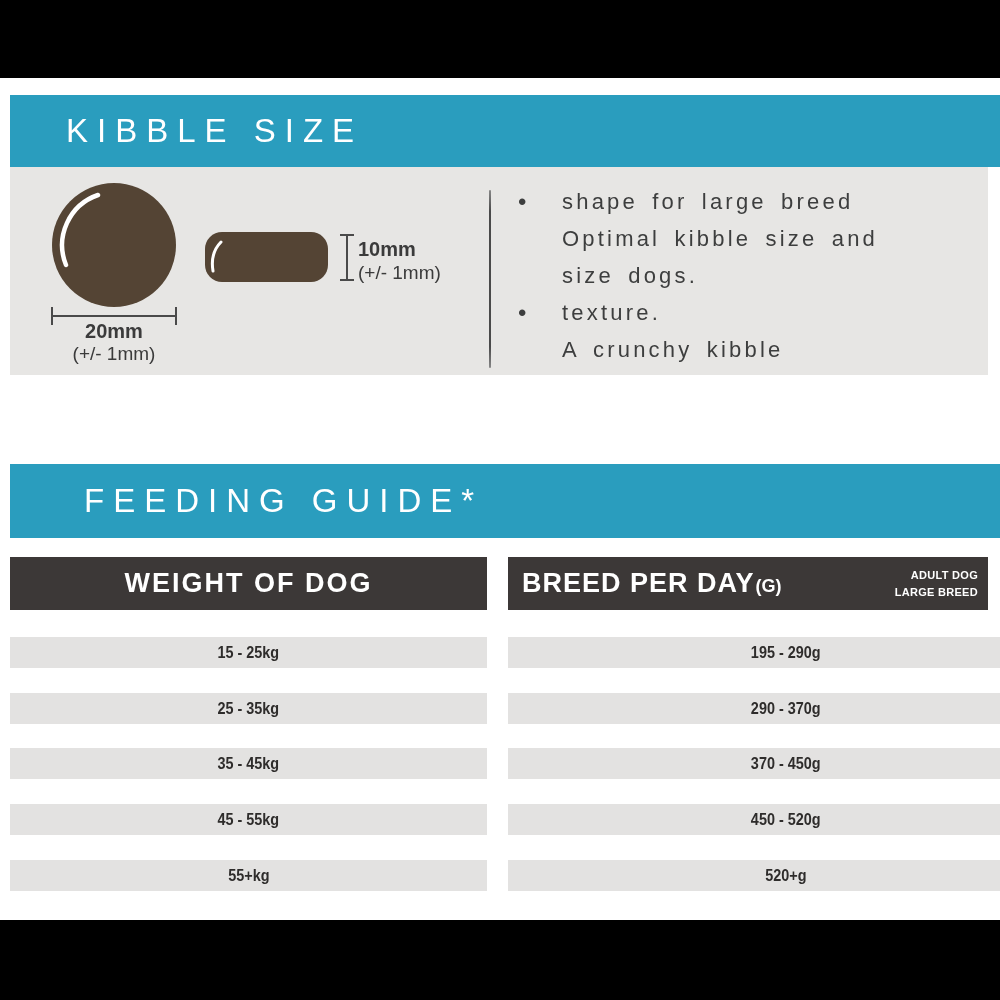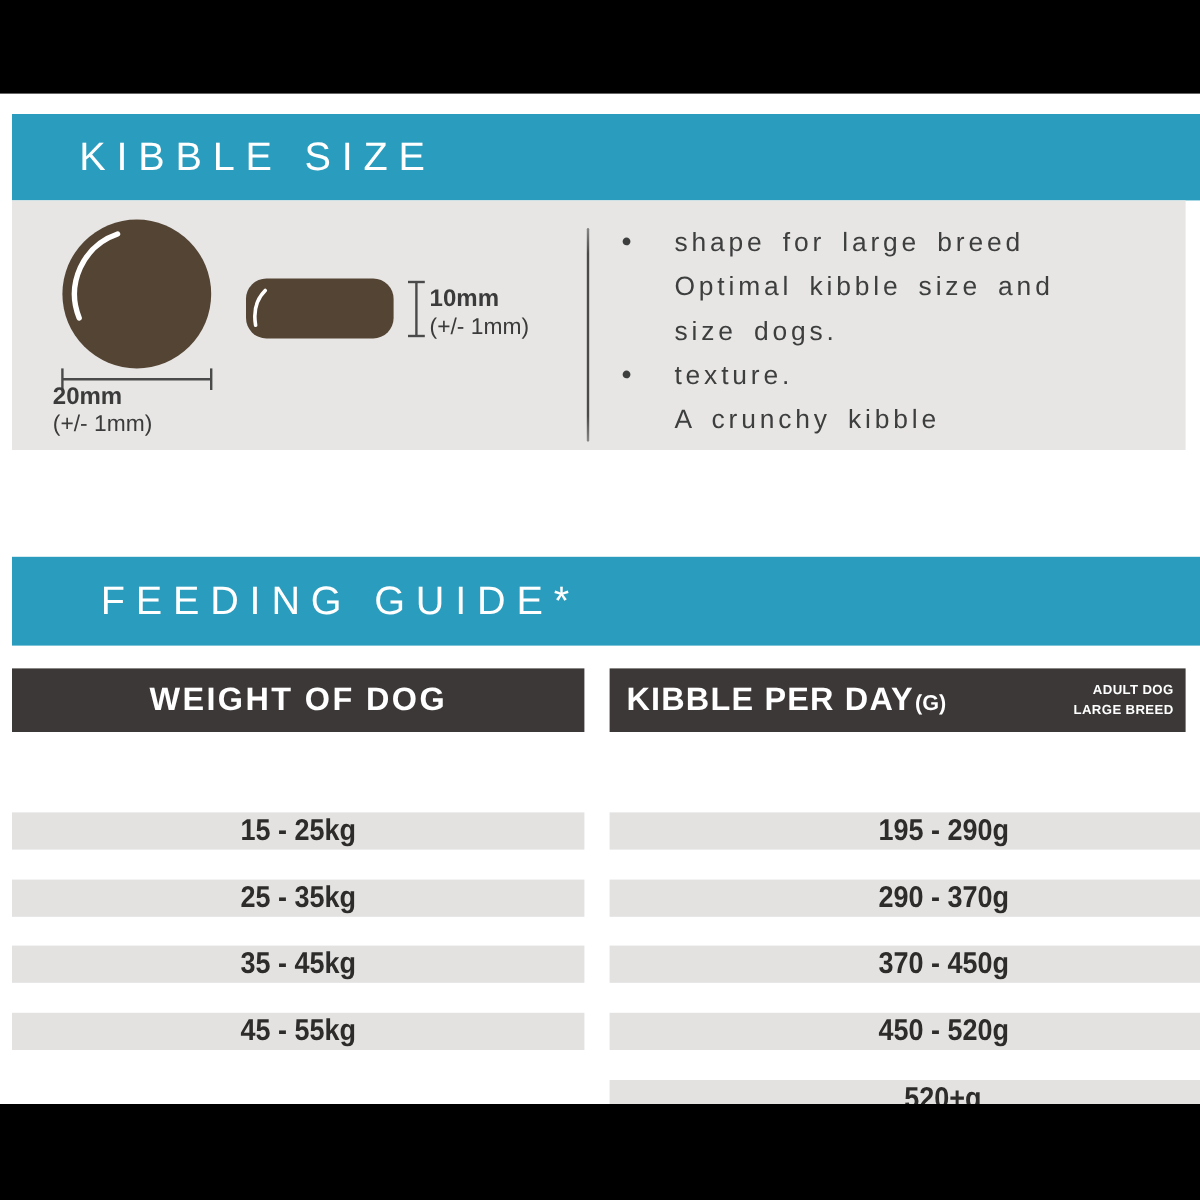"20mm" .dim-width-label,.dim-width-tol { text-align: left -> center }
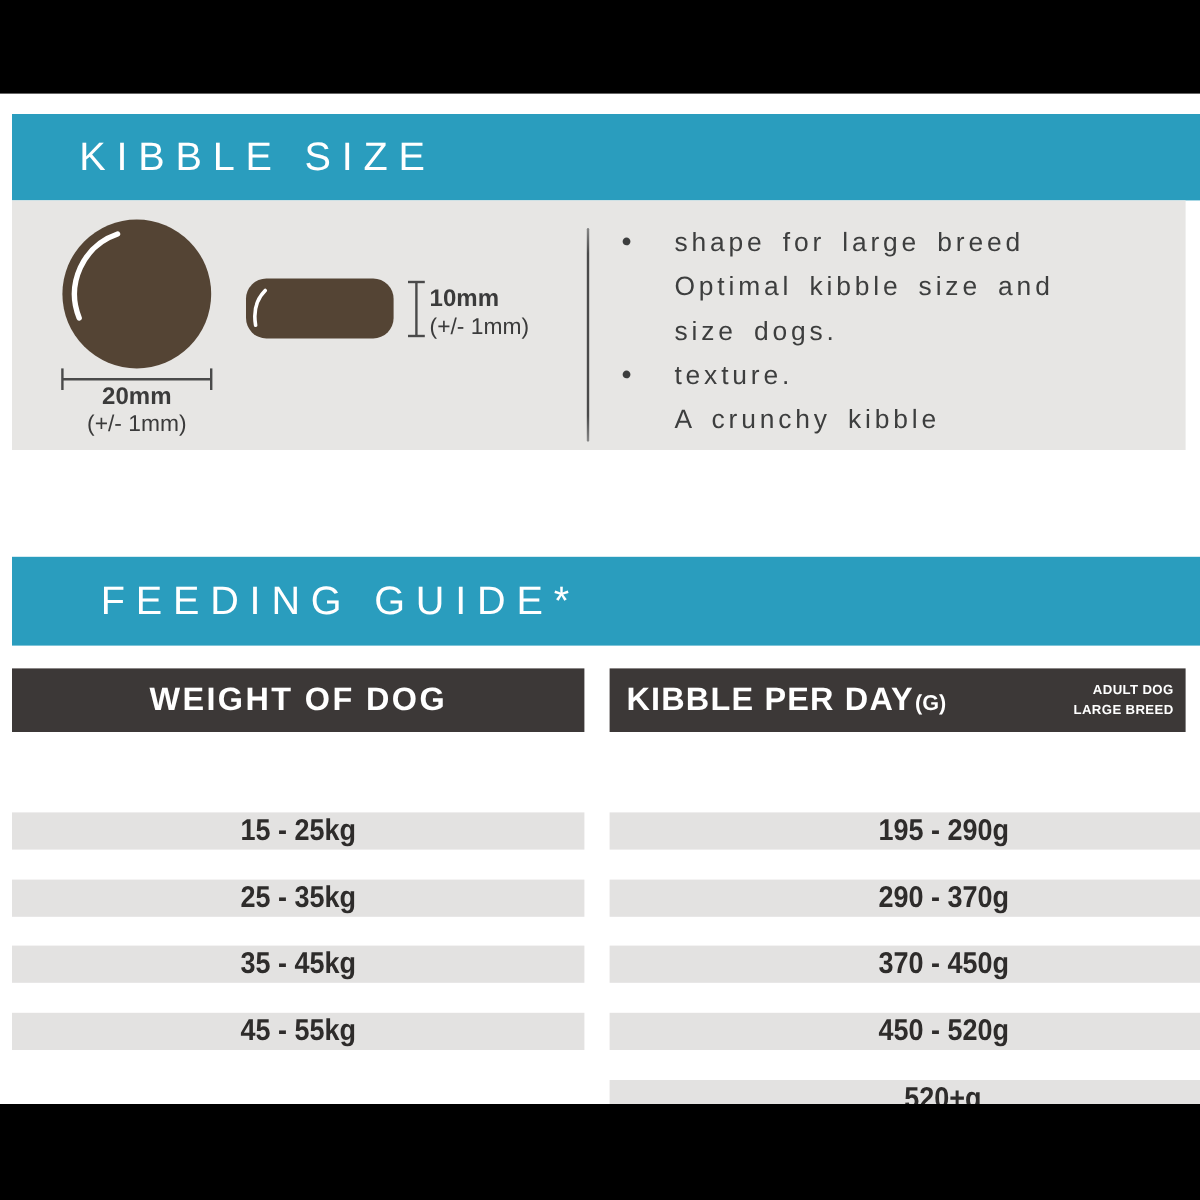"KIBBLE PER DAY" span.col-title { text: KIBBLE -> BREED }
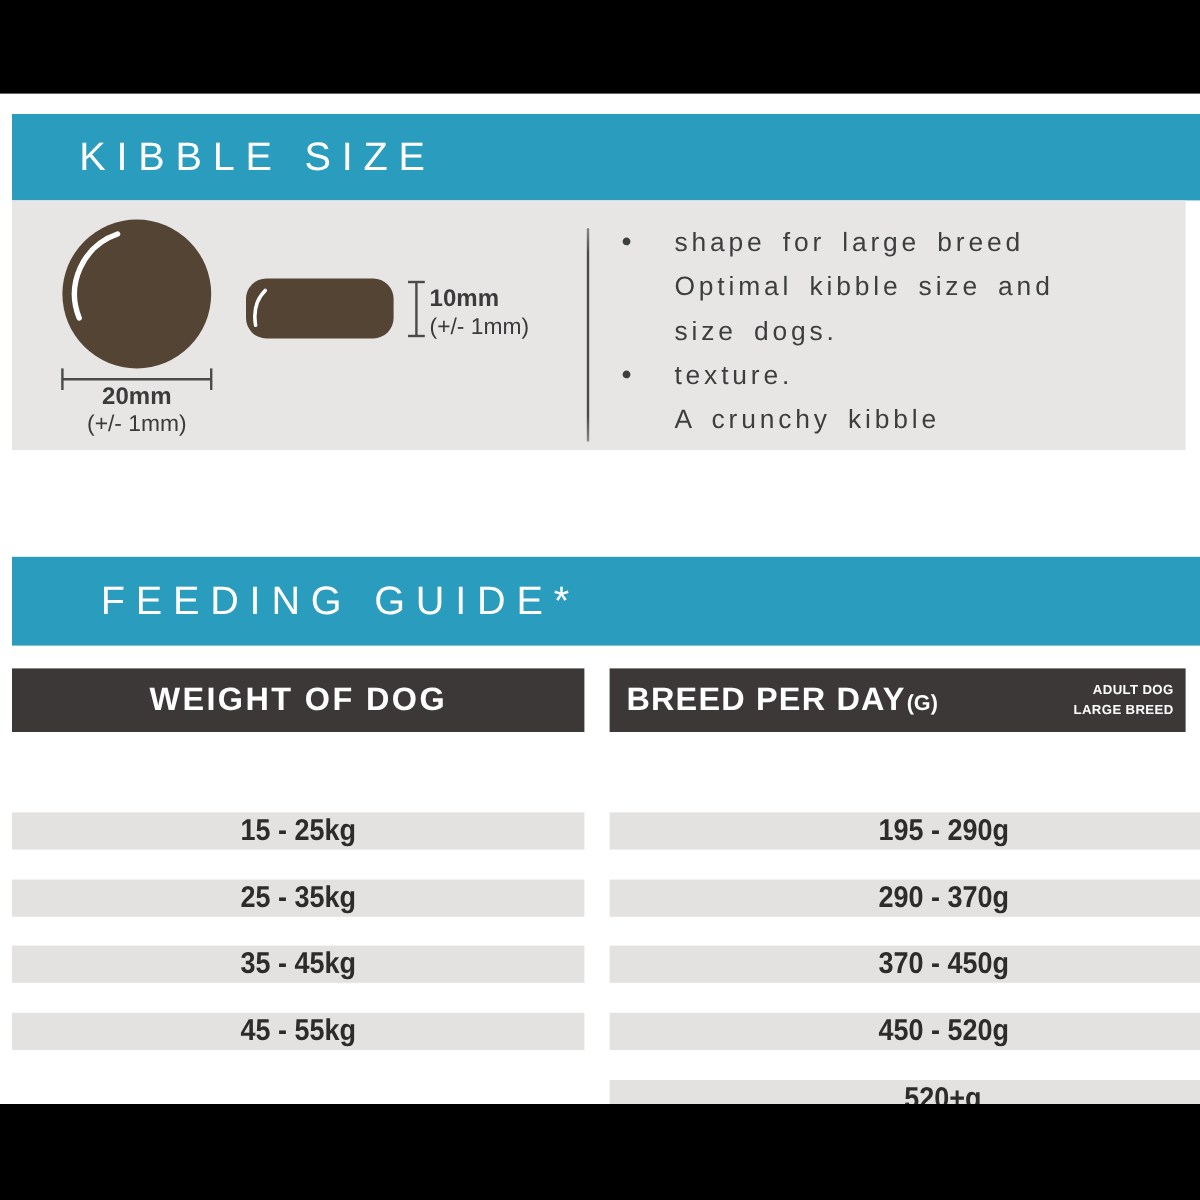"15 - 25kg" .row-cell { font-size: 25px -> 16px; margin-top: 40px -> none }
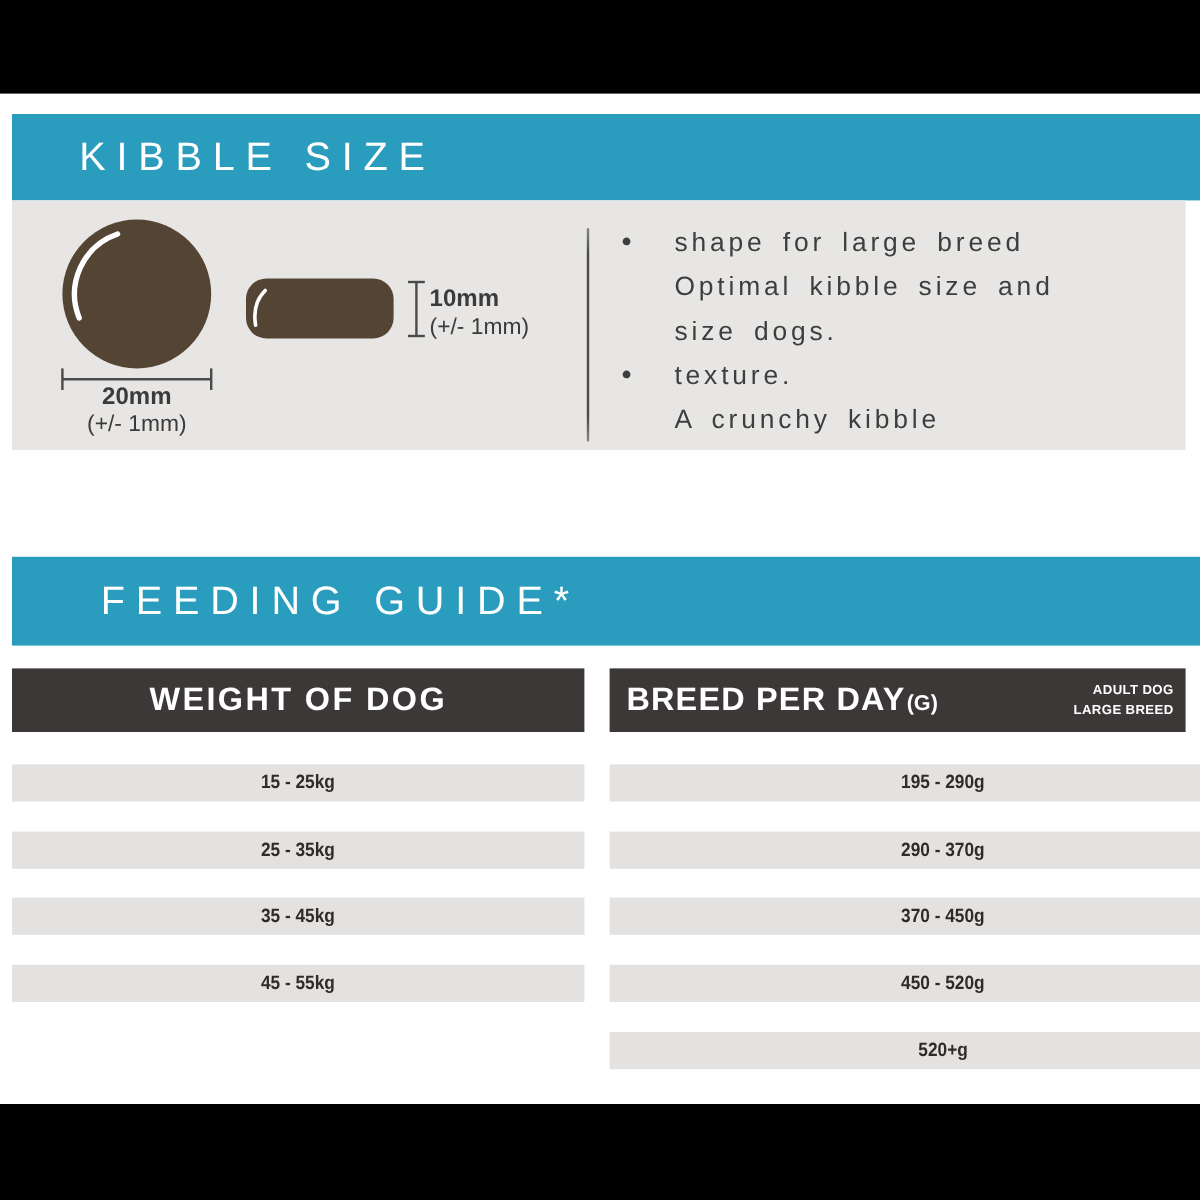"55+kg" div.row-cell { html: none -> <div> <span>55+kg</span> </div> }
